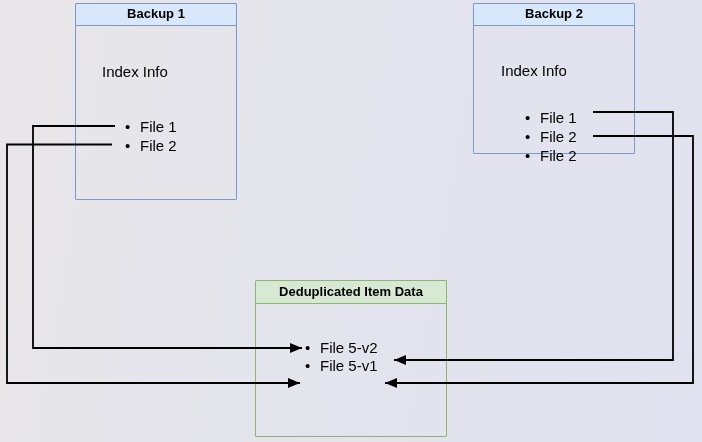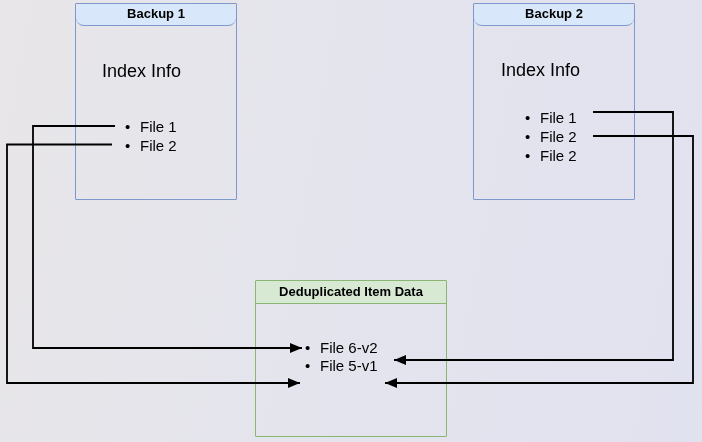"Backup 1" .blue .hdr { border-radius: 8px -> none }
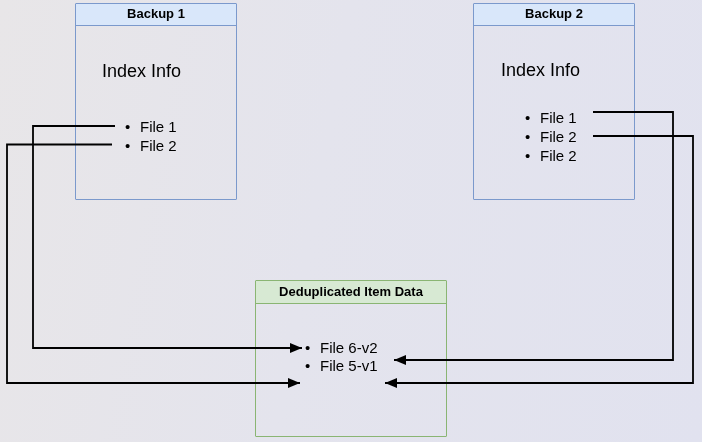"Backup 2" div.box { height: 197px -> 151px }
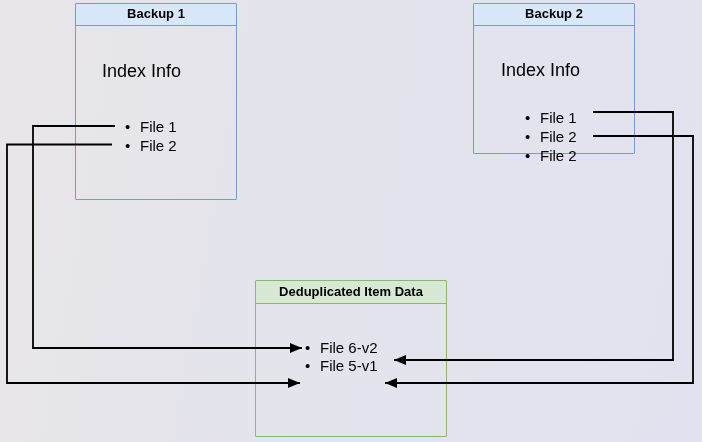"Index Info" .subtitle { font-size: 18px -> 15px }
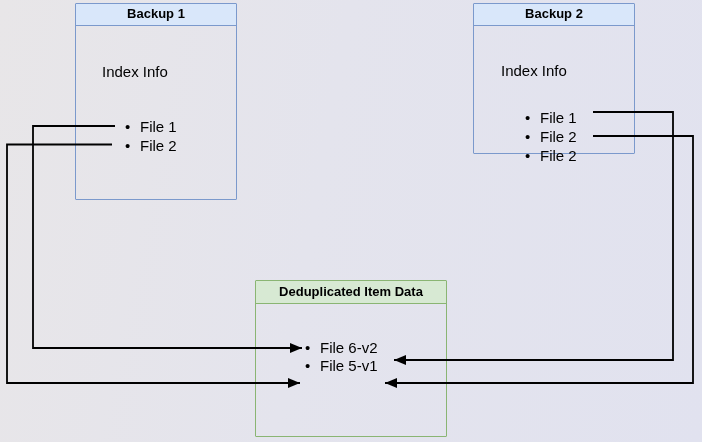"File 6-v2" li { text: 6-v2 -> 5-v2 }
